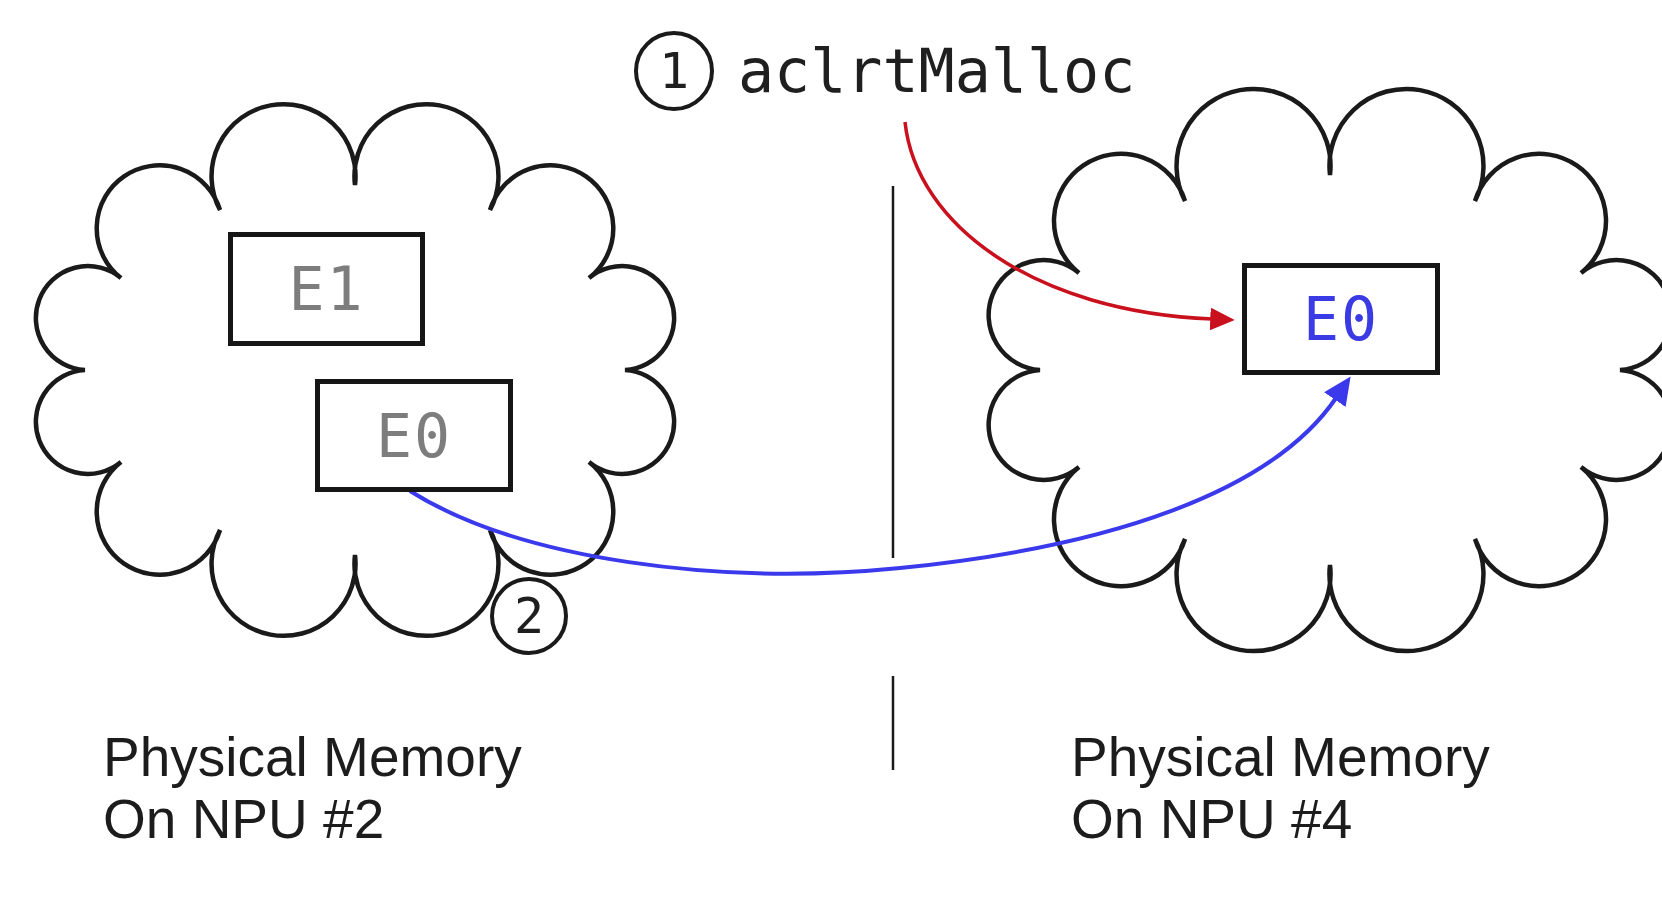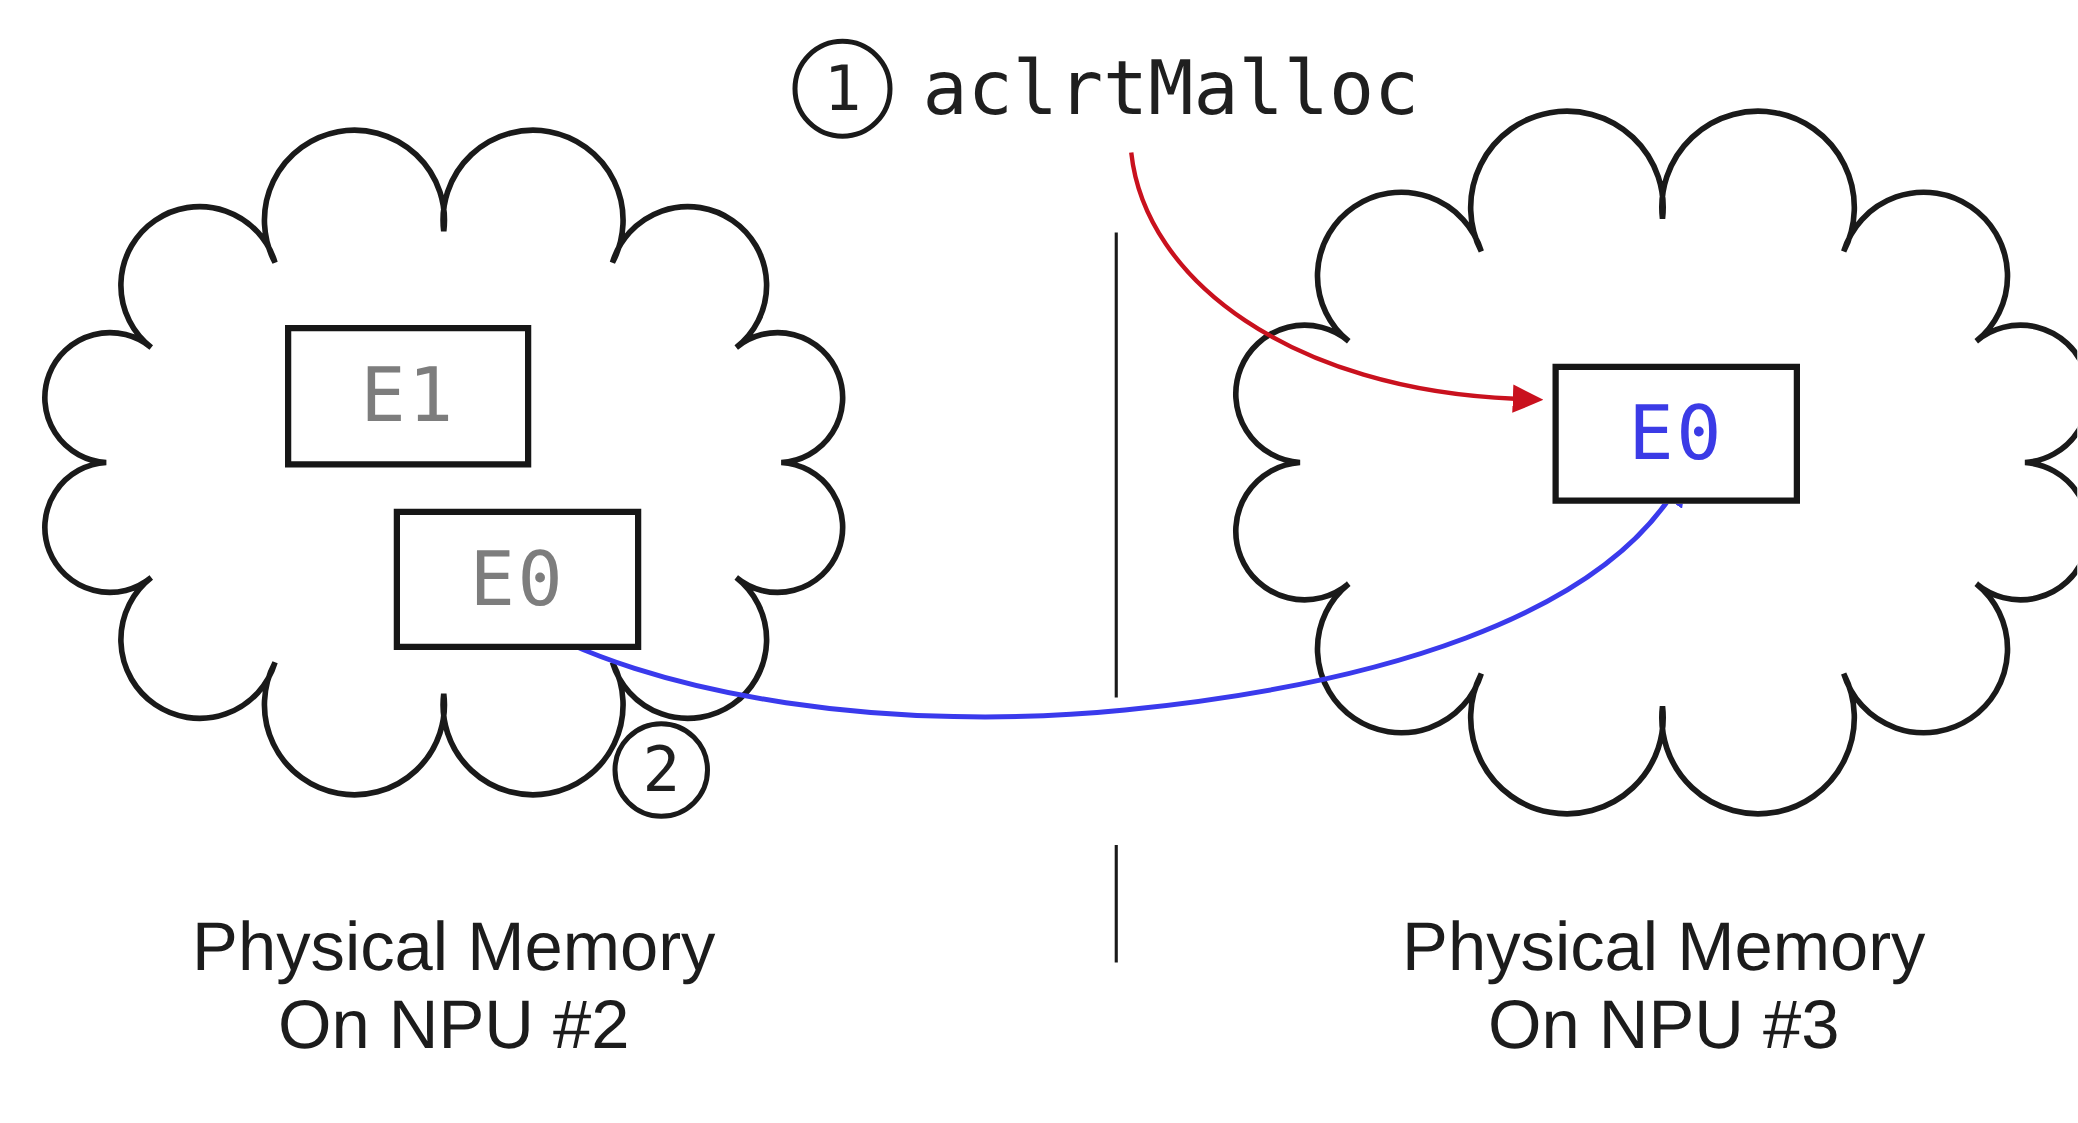"E1" .mem-box { margin-top: 28px -> none }
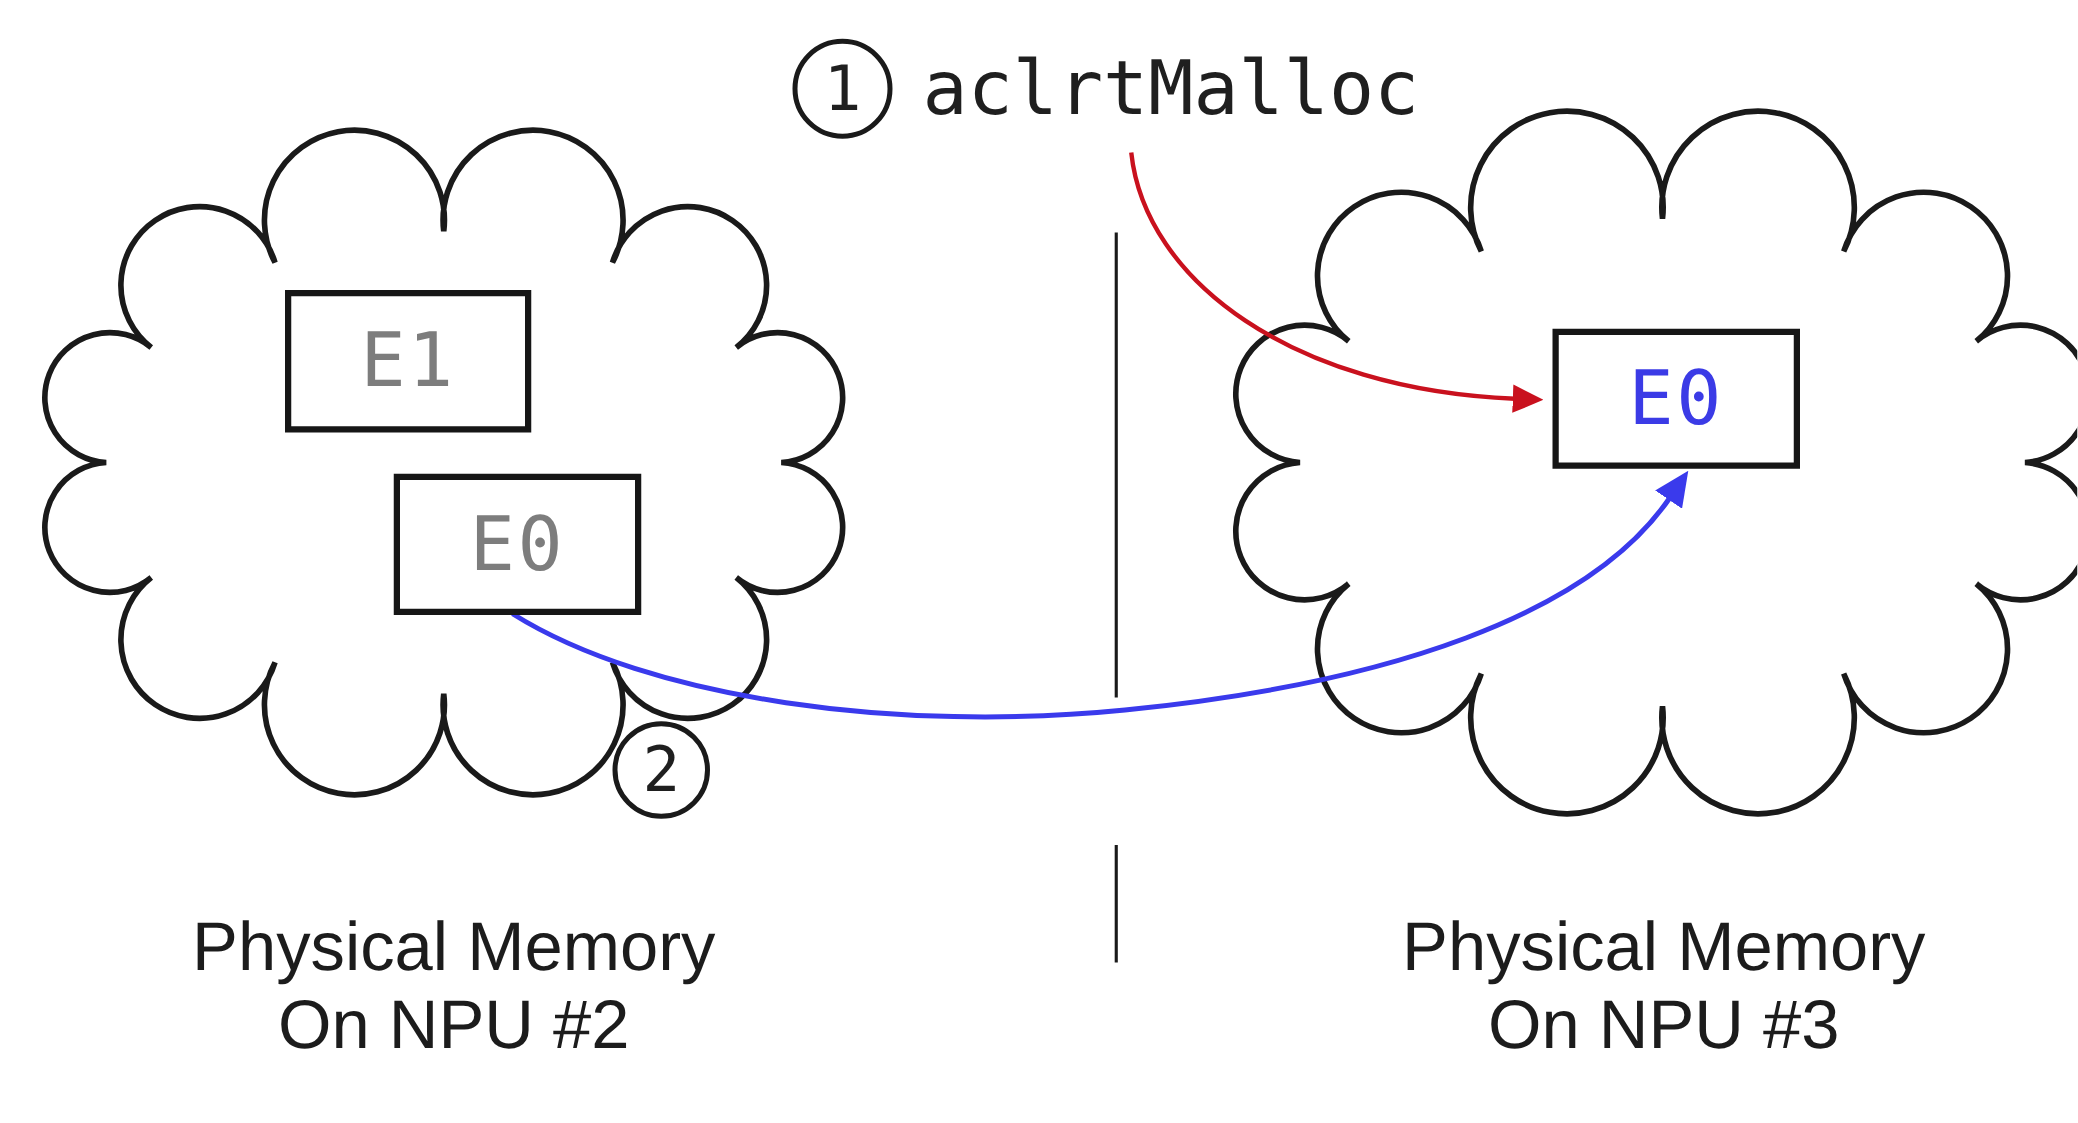"Physical Memory" .caption { text-align: center -> left }
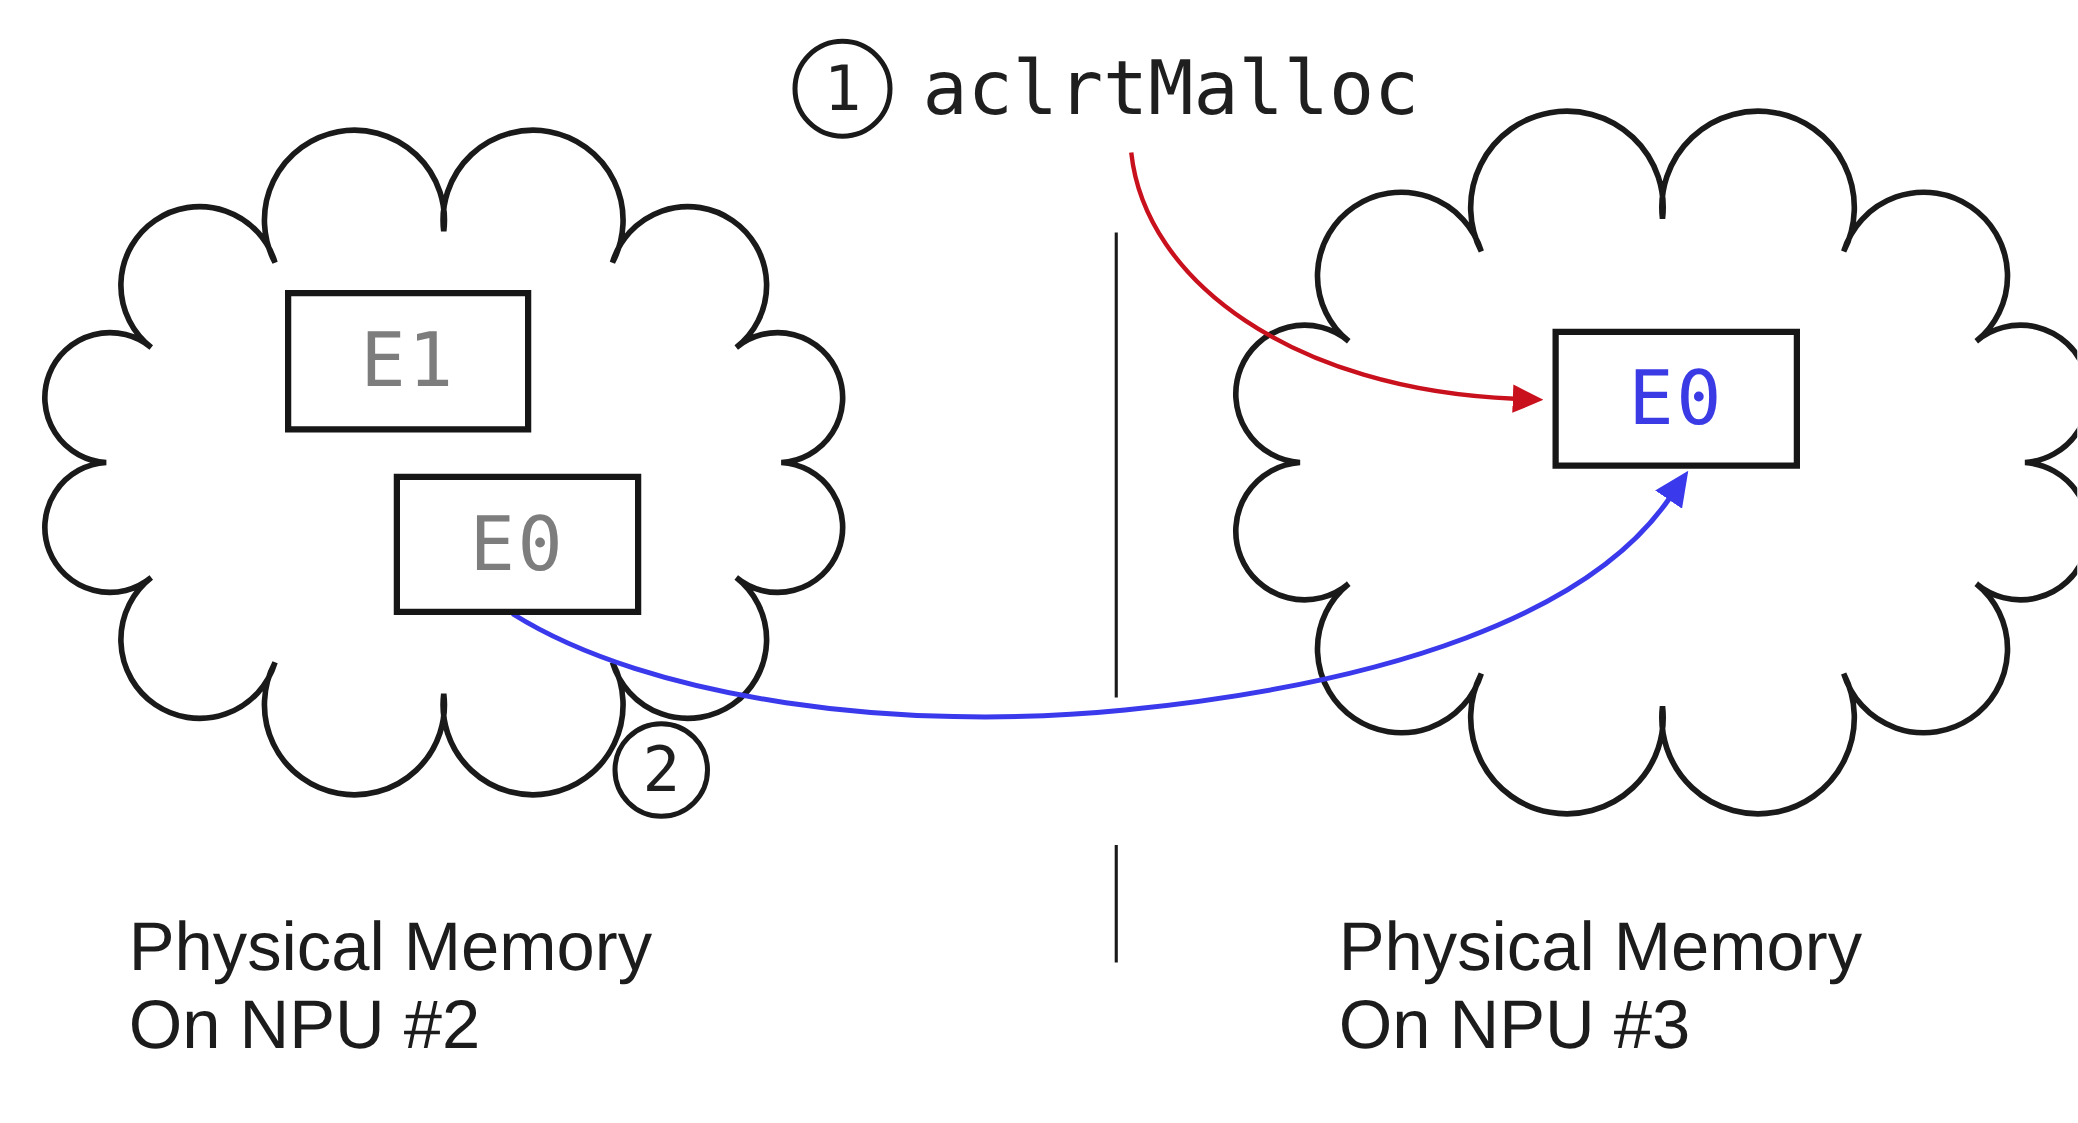"On NPU #3" div { text: 3 -> 4 }
